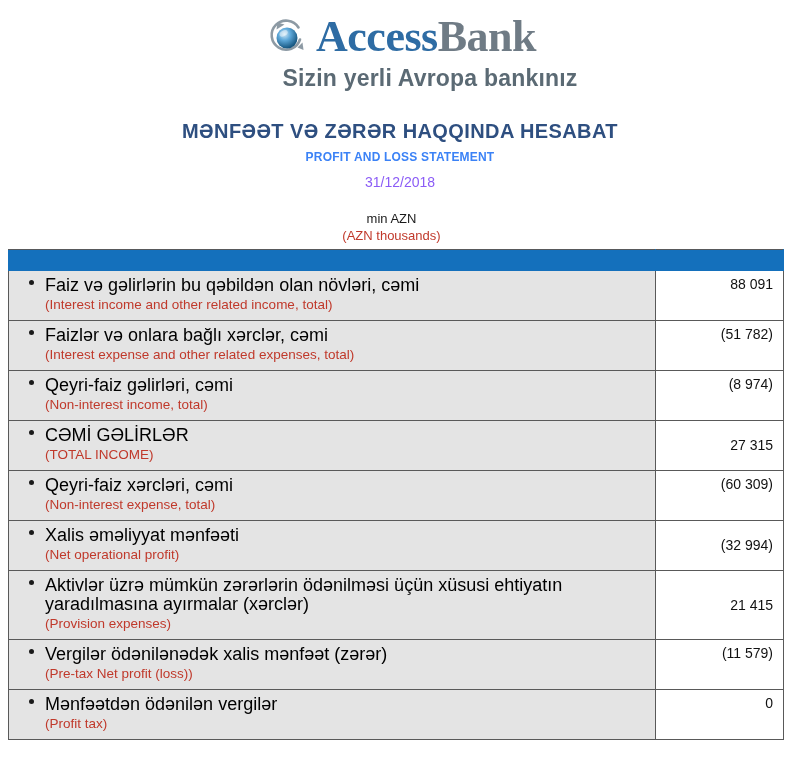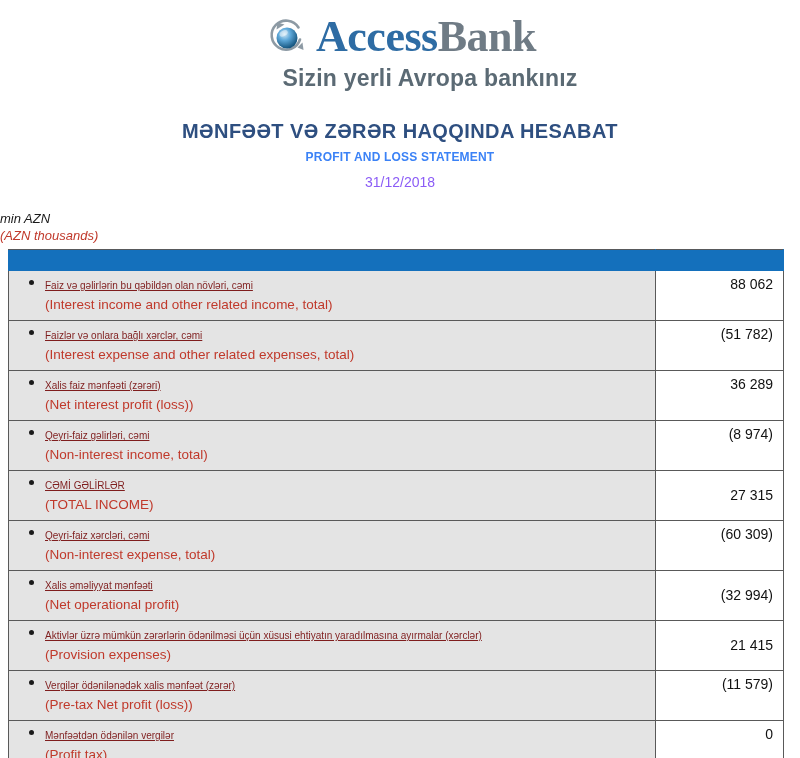"min AZN" .currency-note { font-style: italic -> none; text-align: left -> center }
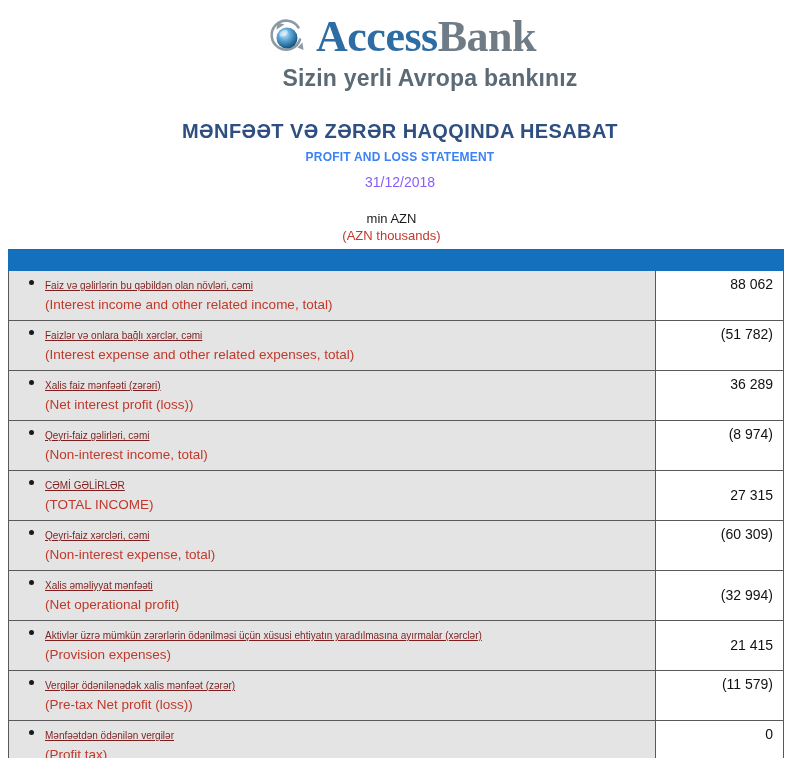"Faiz və gəlirlərin bu qəbildən" .line-az { color: #7f1d1d -> #000000; font-size: 10px -> 18px; text-decoration: underline -> none }
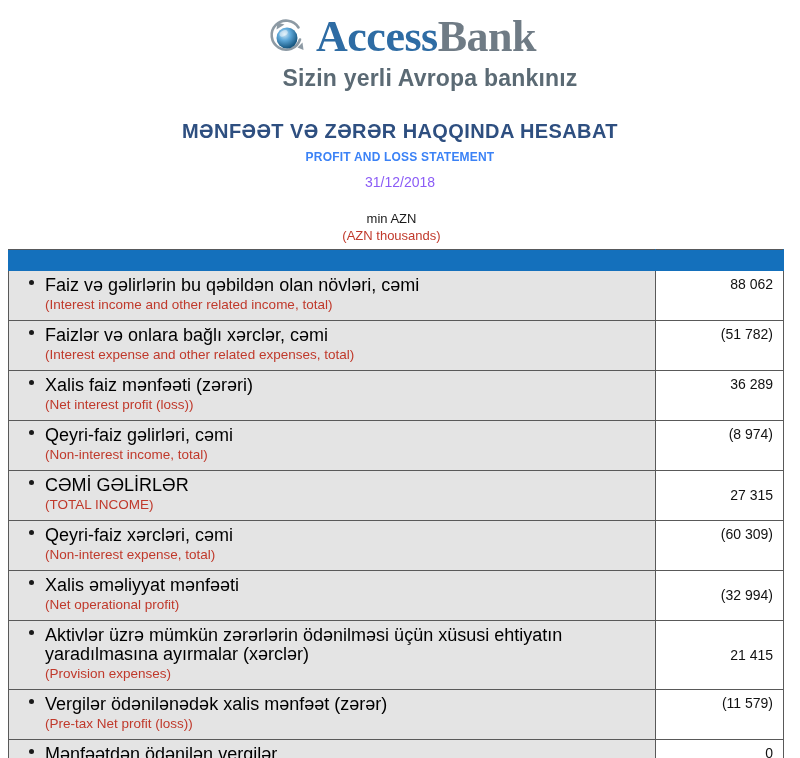"88 062" td.value-cell { text: 88 062 -> 88 091 }
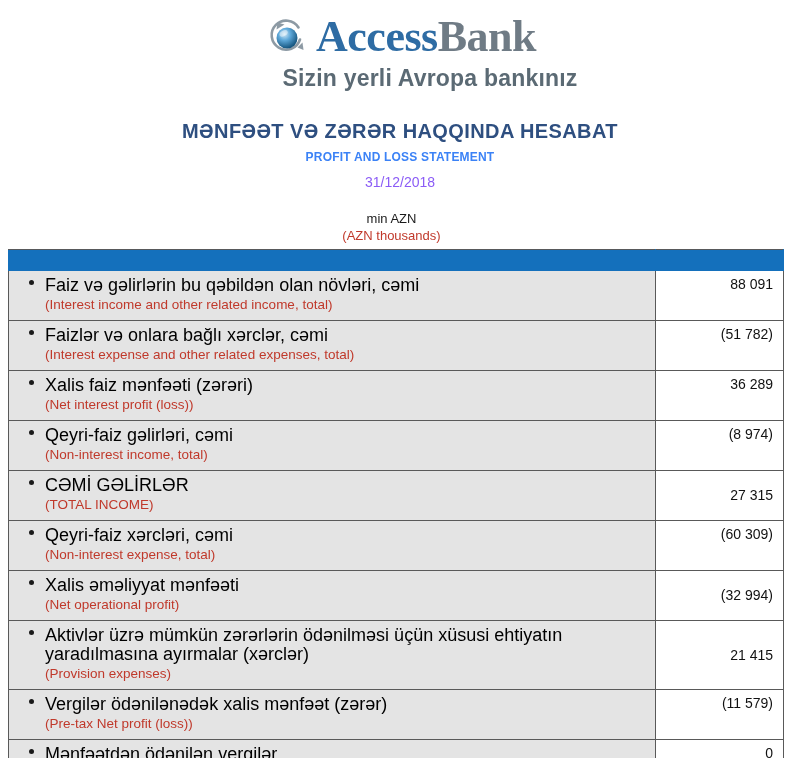"Xalis faiz mənfəəti (zərəri)" tr { html: <tr> <td> <span></span> <div>Xalis faiz mənfəəti (zərəri)</div> <div>(Net interest profit (loss))</div> </td> <td>36 289</td> </tr> -> none }
